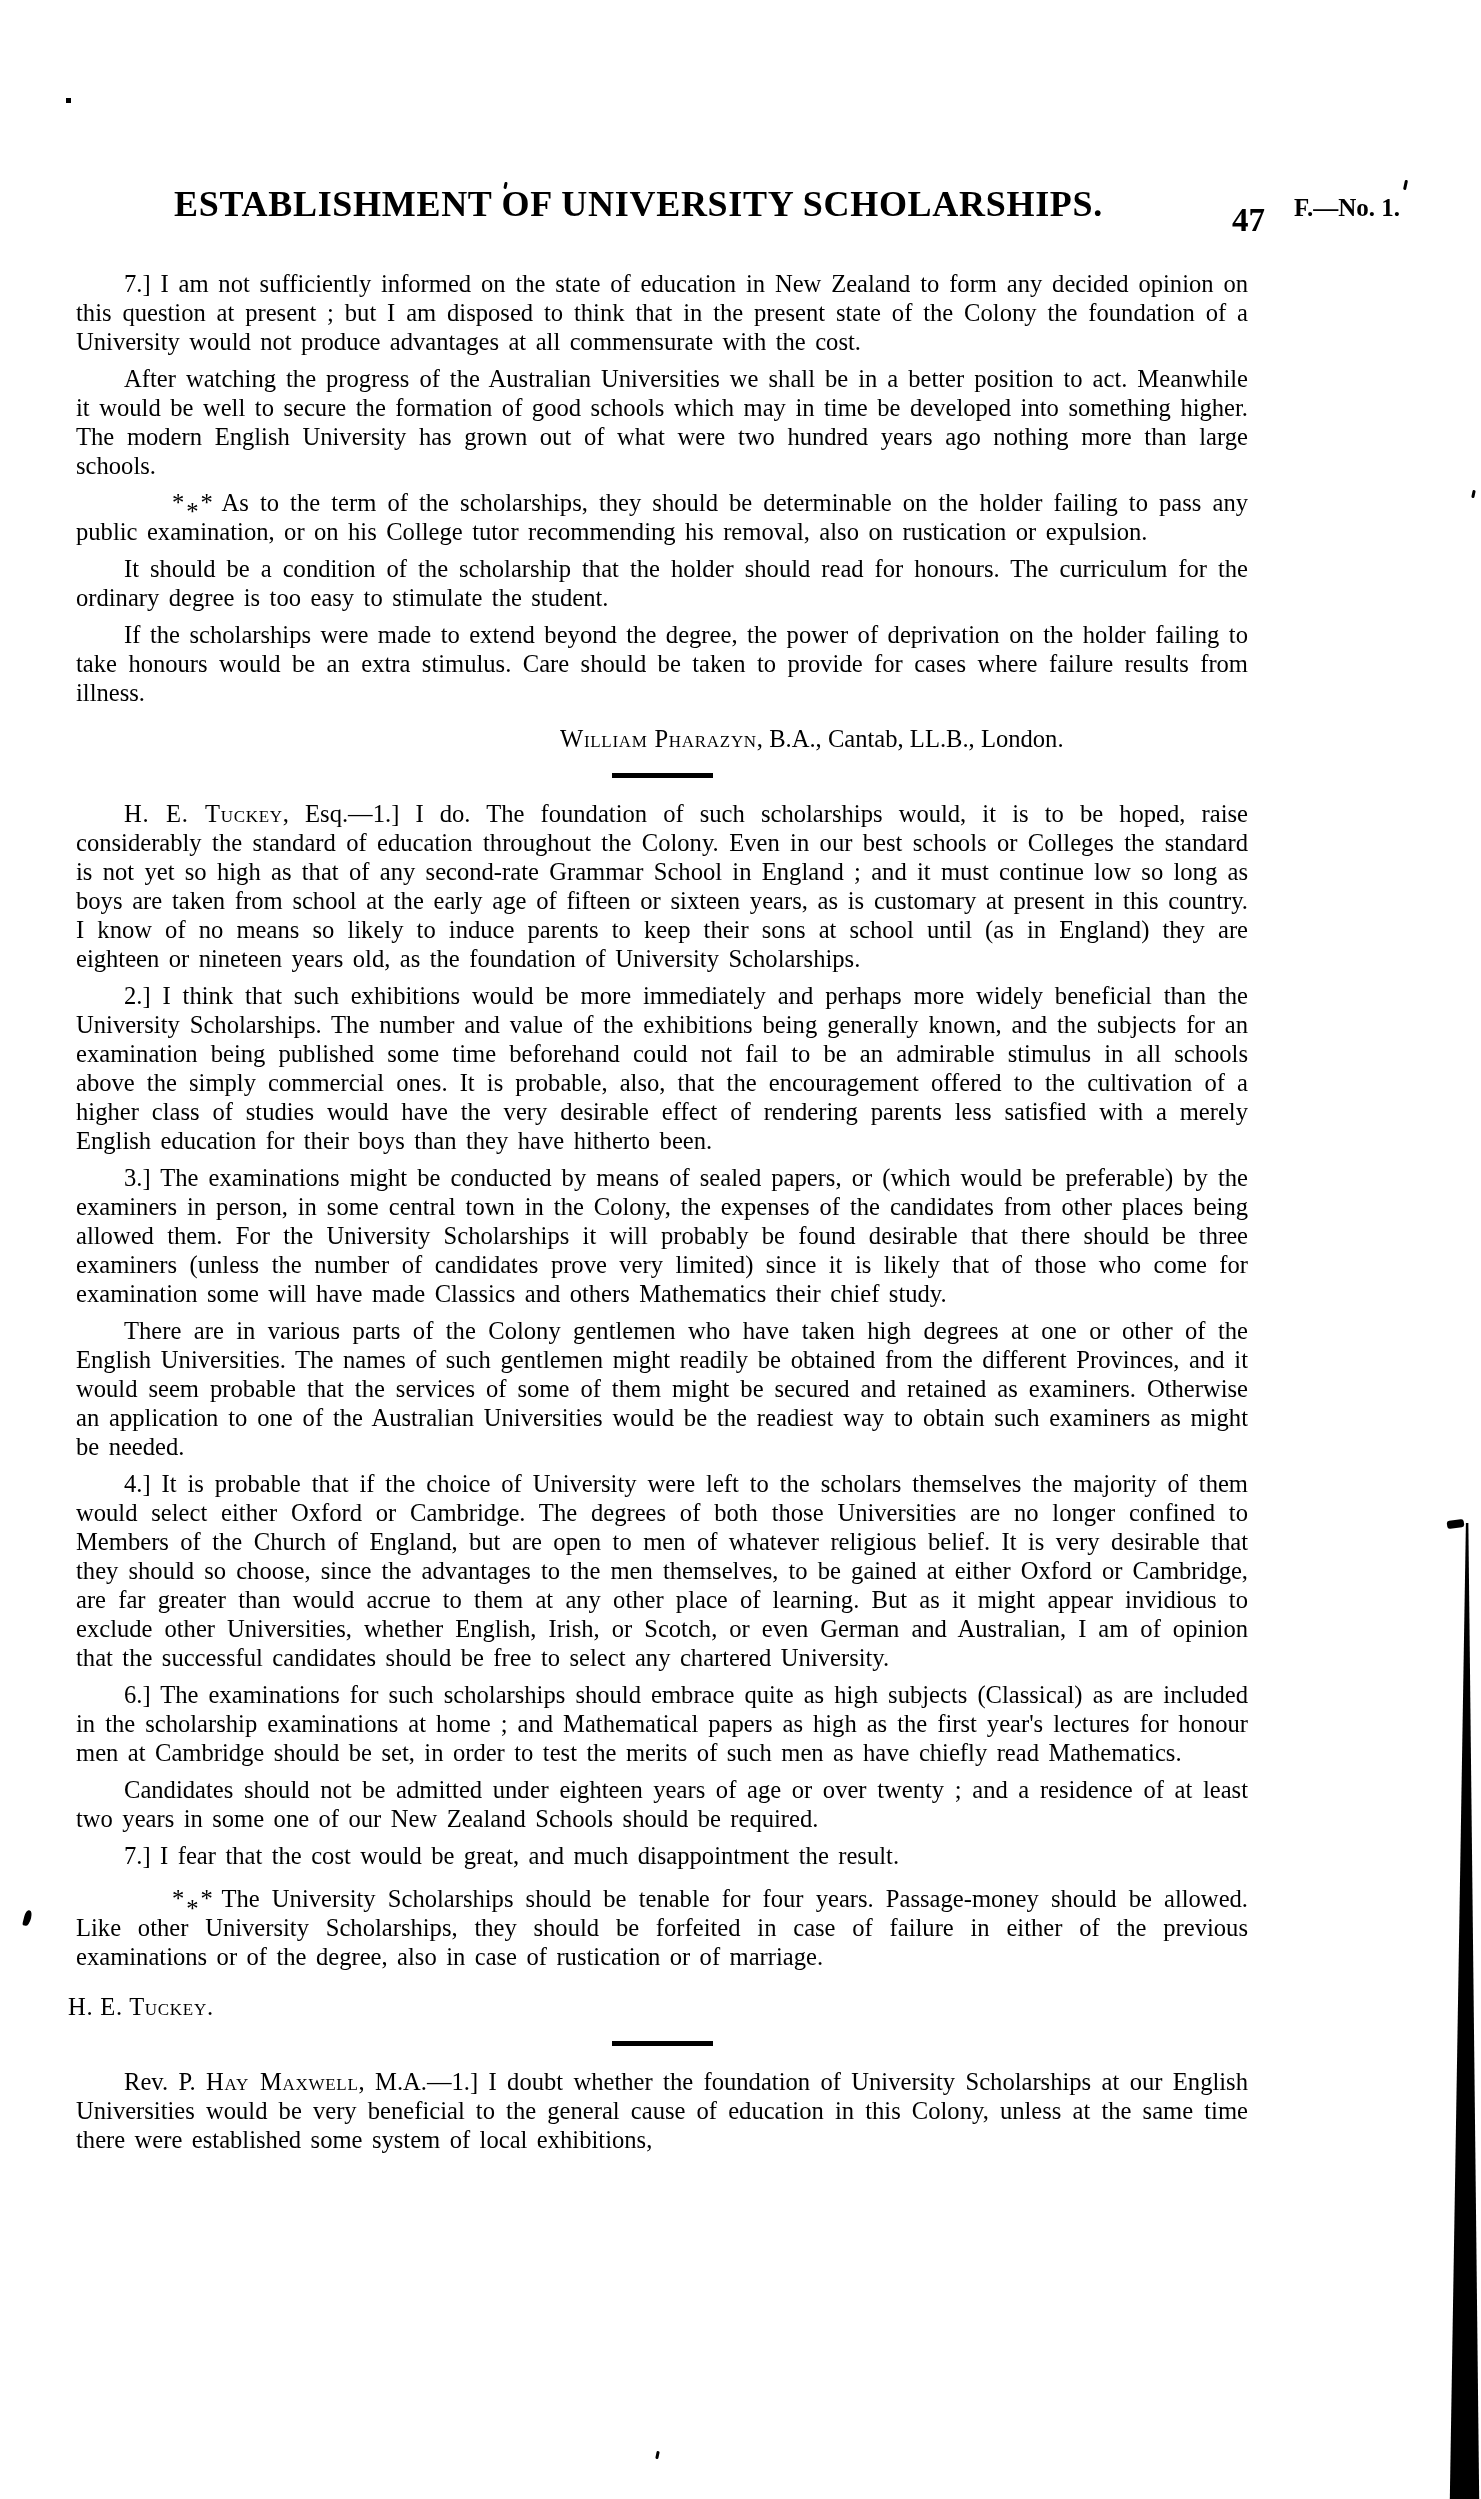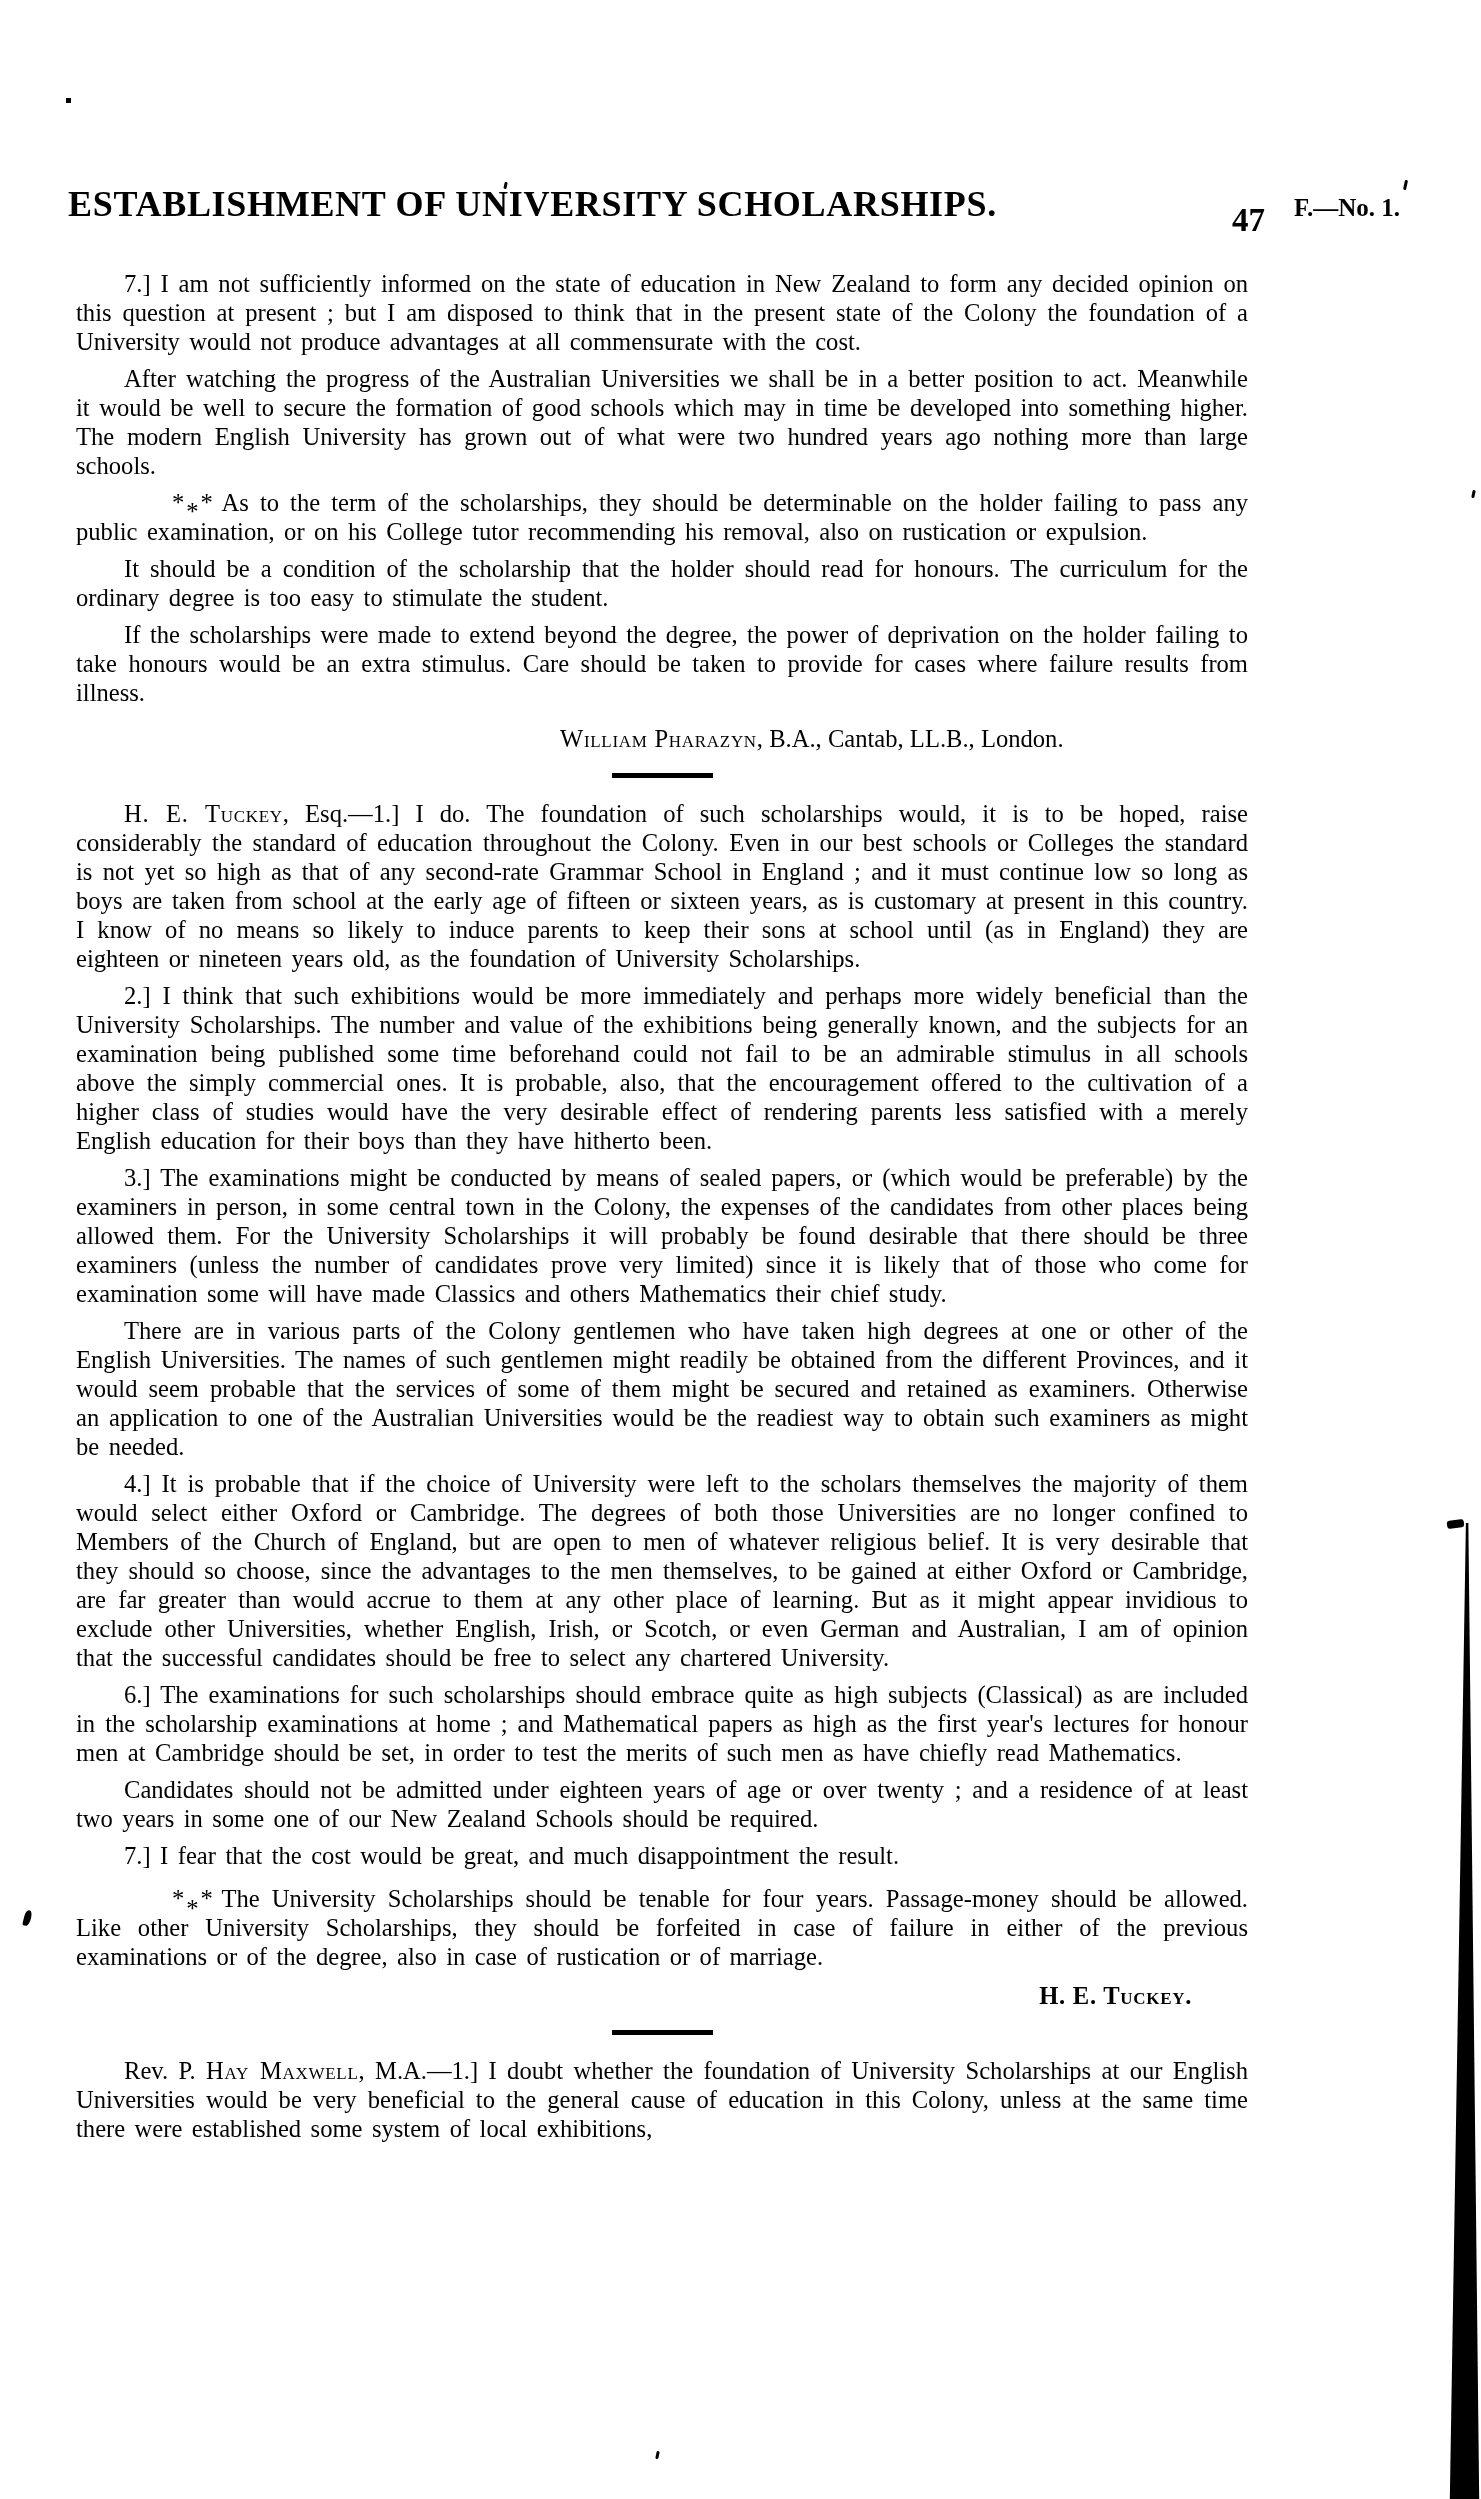"ESTABLISHMENT OF UNIVERSITY" .page-title { text-align: left -> center }
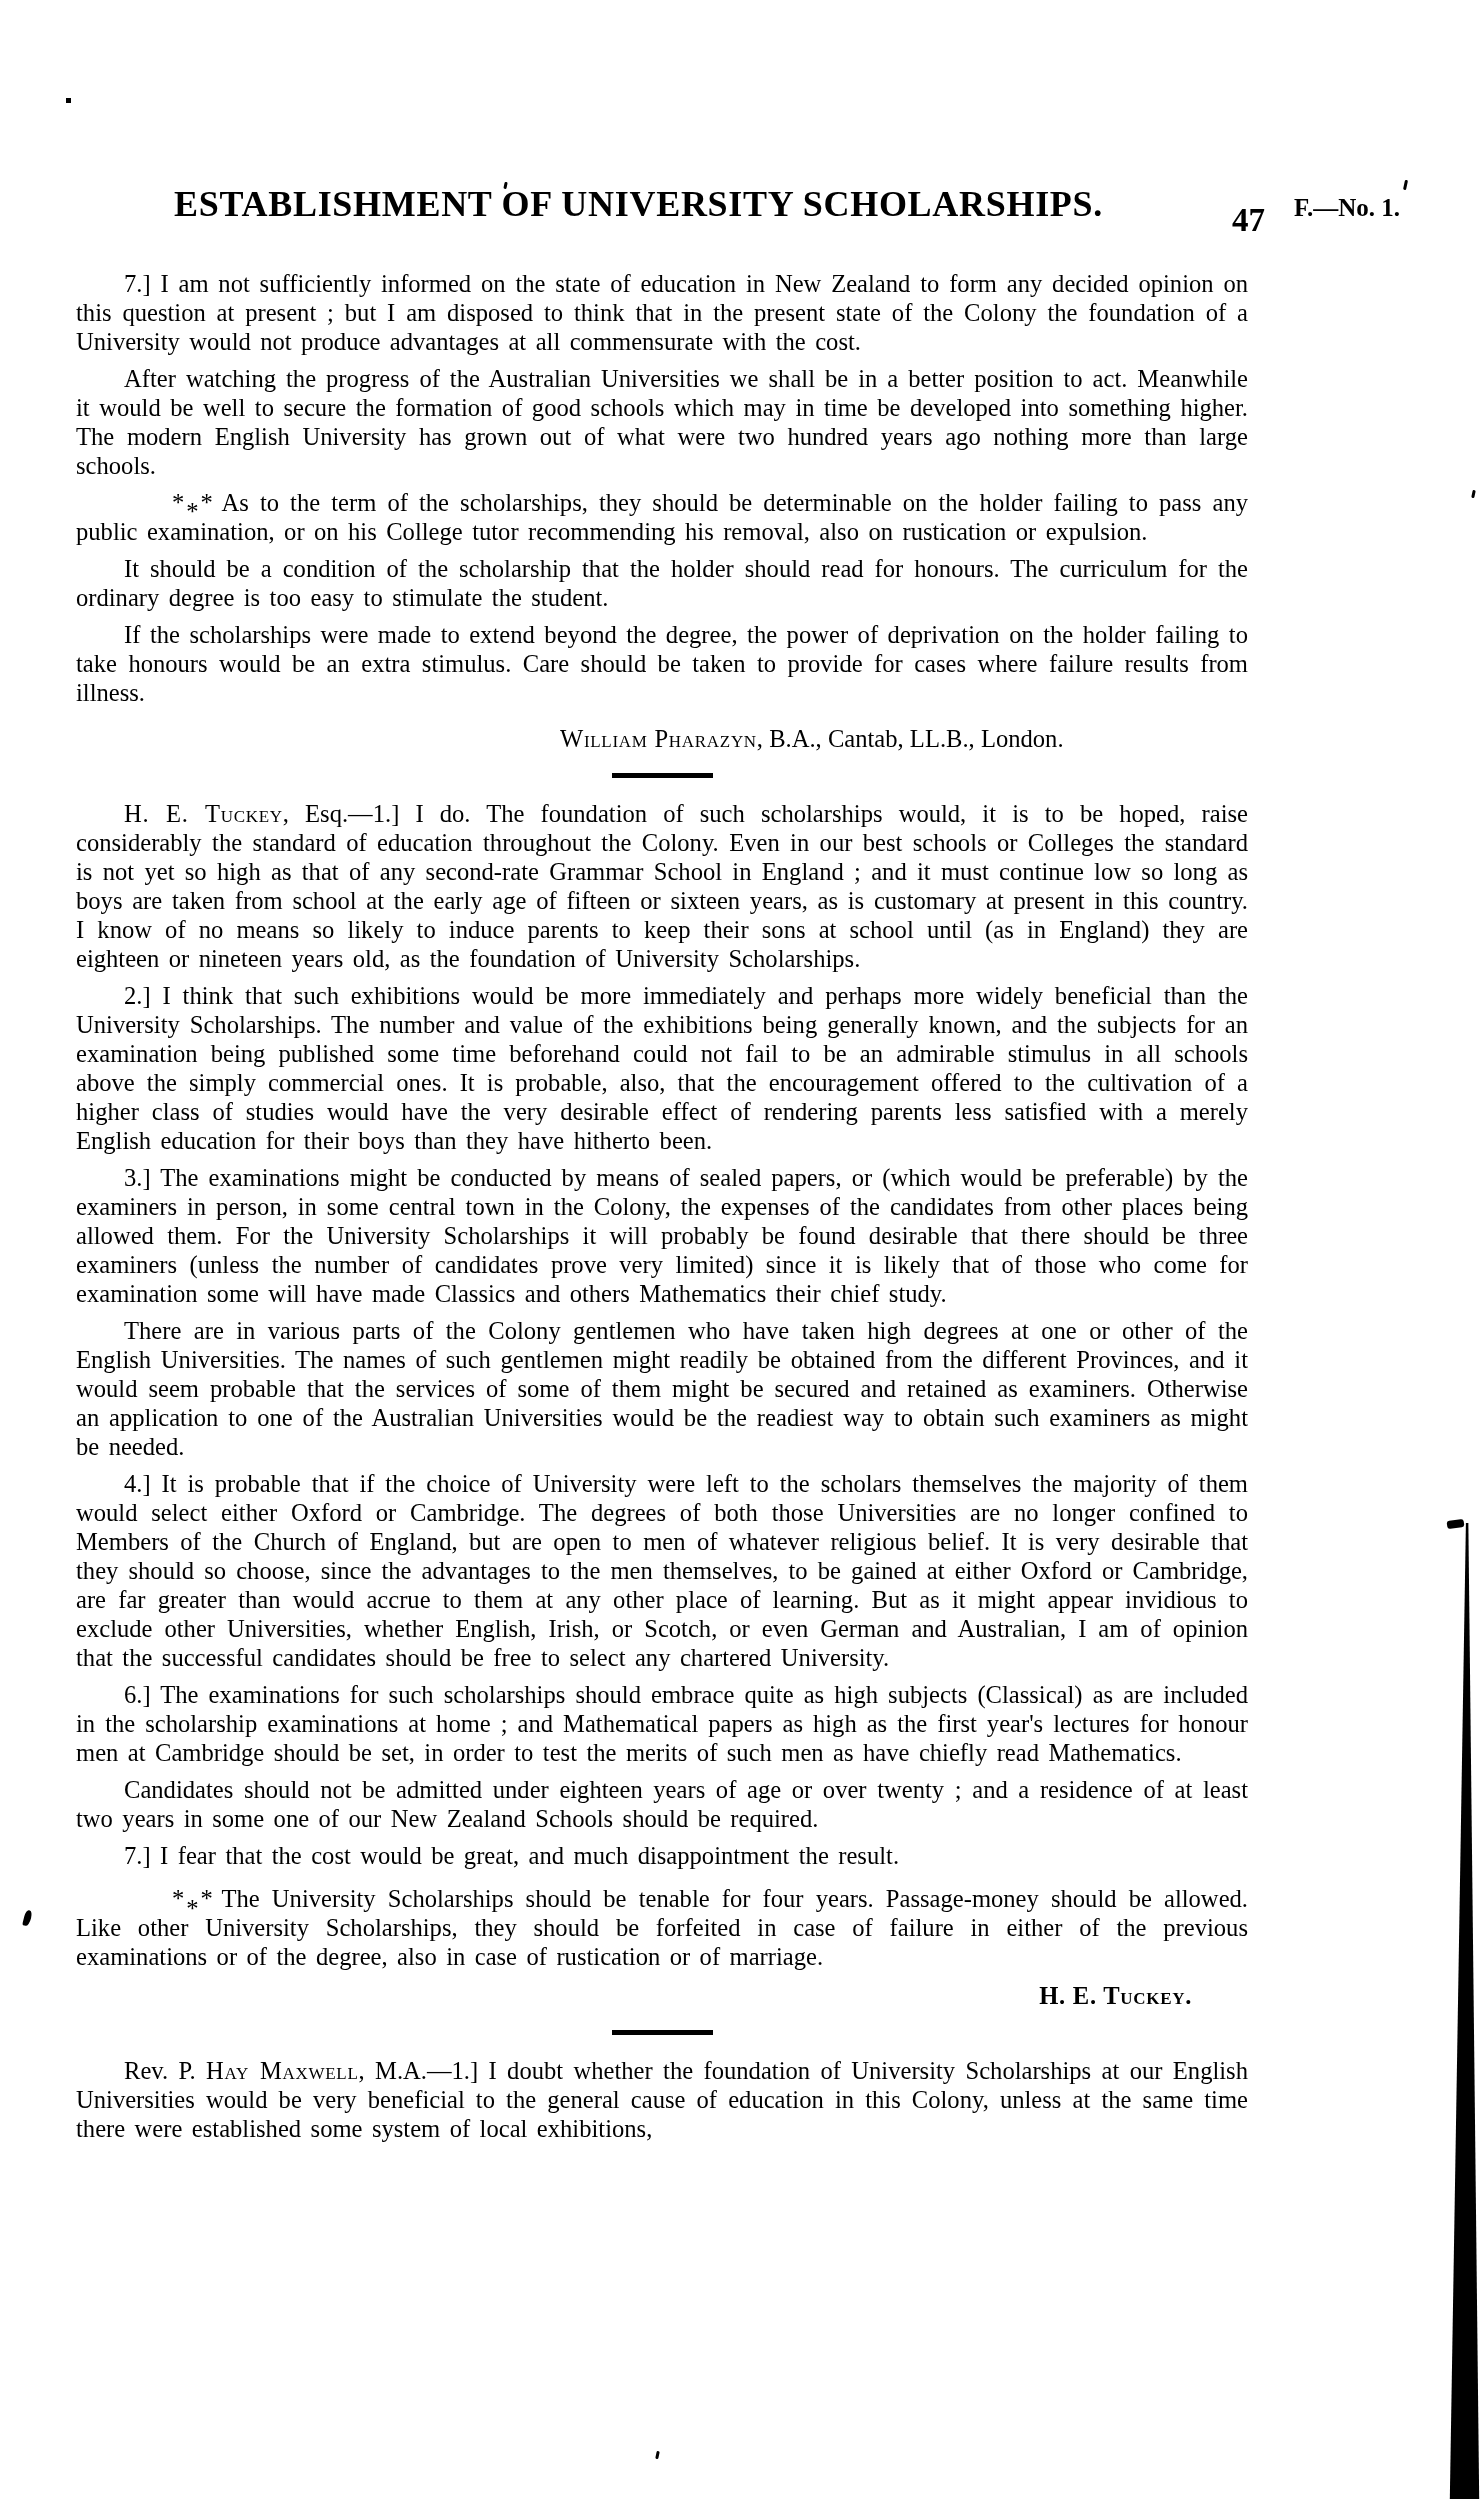"H. E. Tuckey." .sig-tuckey { font-weight: bold -> none; margin-top: 10px -> 21px; text-align: right -> none }
